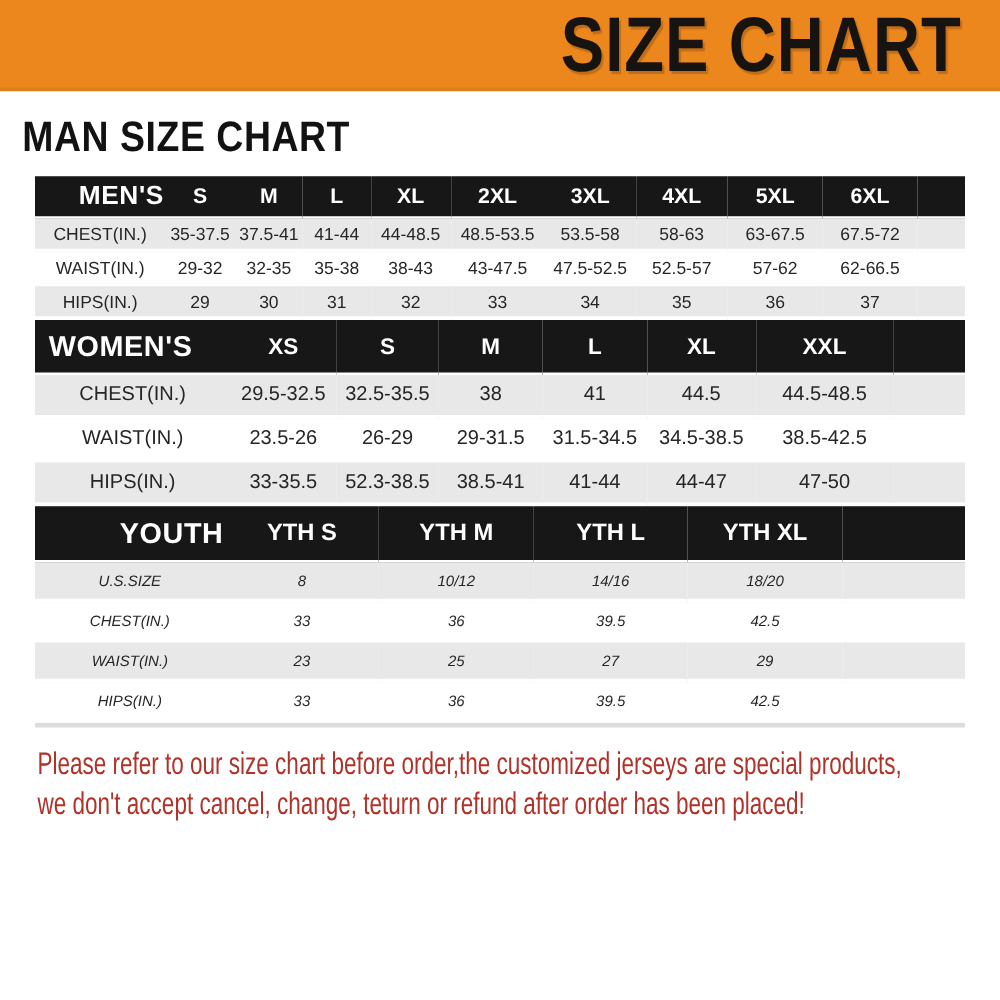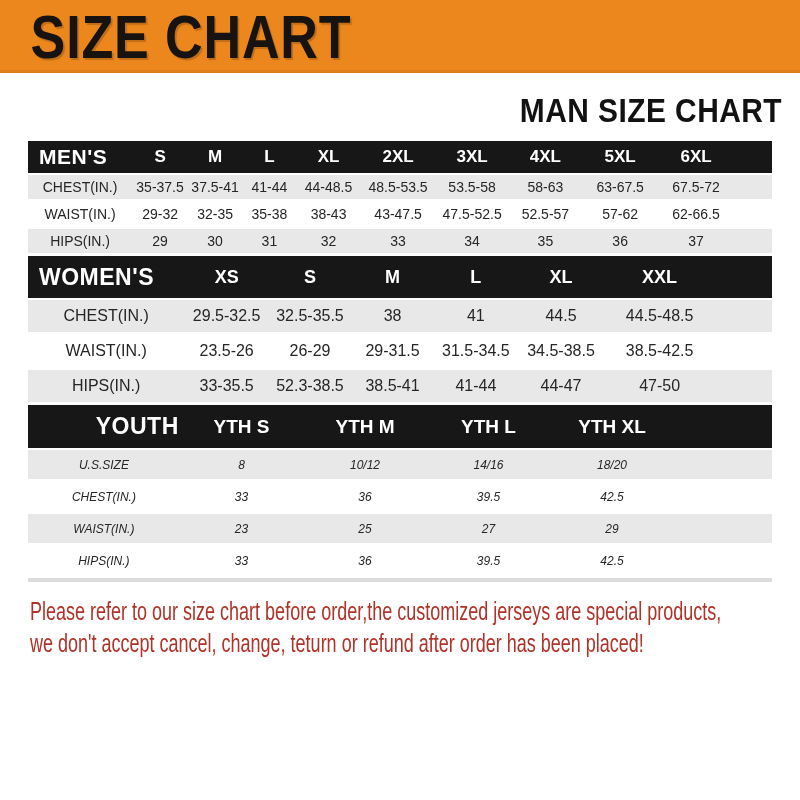"SIZE CHART" .banner { justify-content: flex-start -> flex-end }
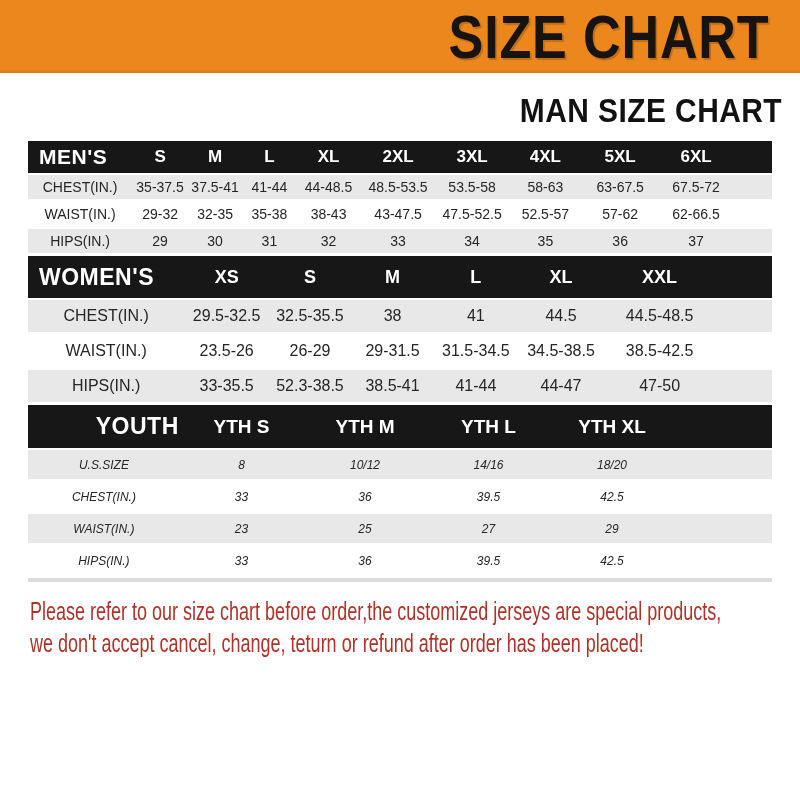"MAN SIZE CHART" .section-title { text-align: right -> left }
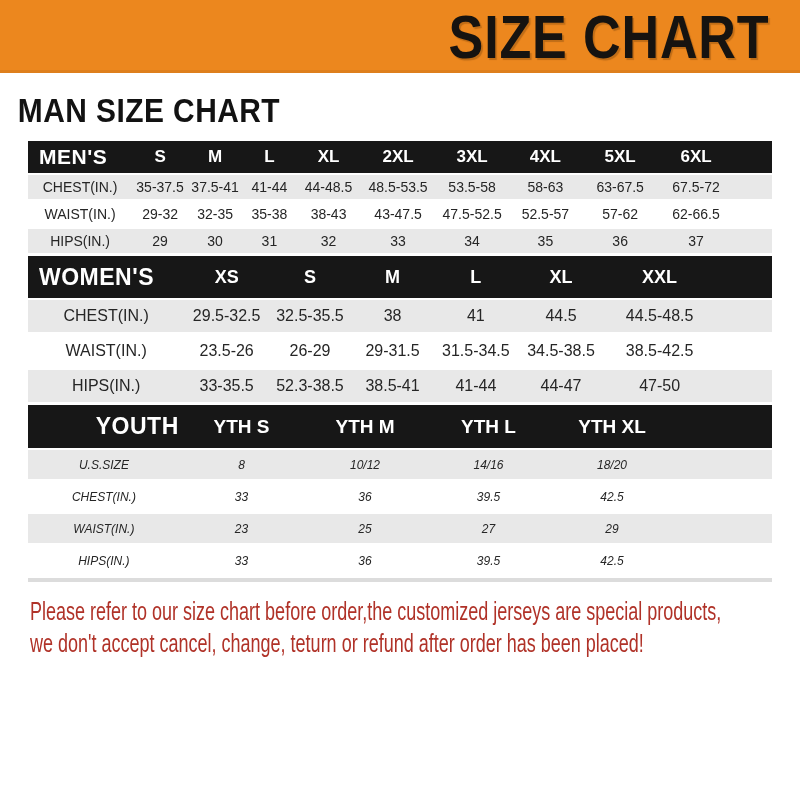"MEN'S" .t0 thead th.corner { text-align: none -> right }
